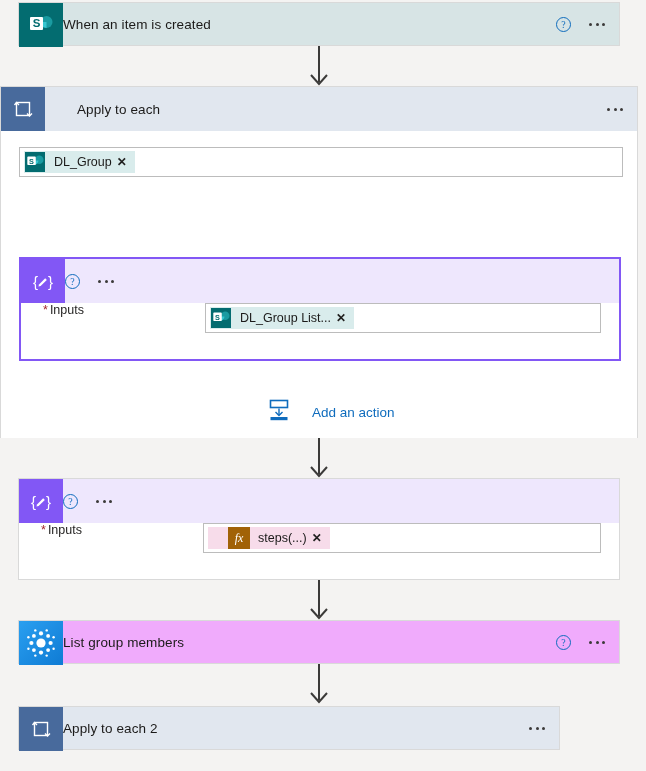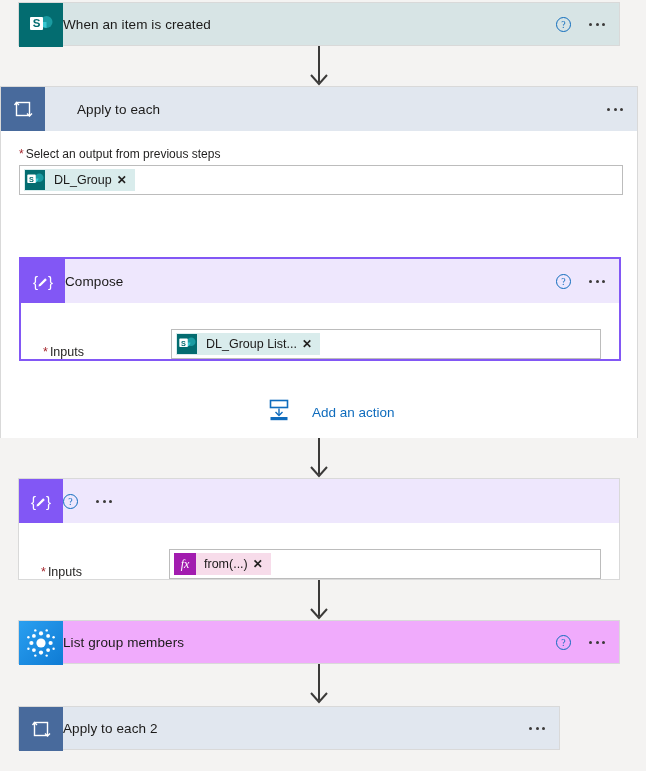"* Select an output from" div.field-label { html: <div> <span>*</span><span>Select an output from previous steps</span> </div> -> none }
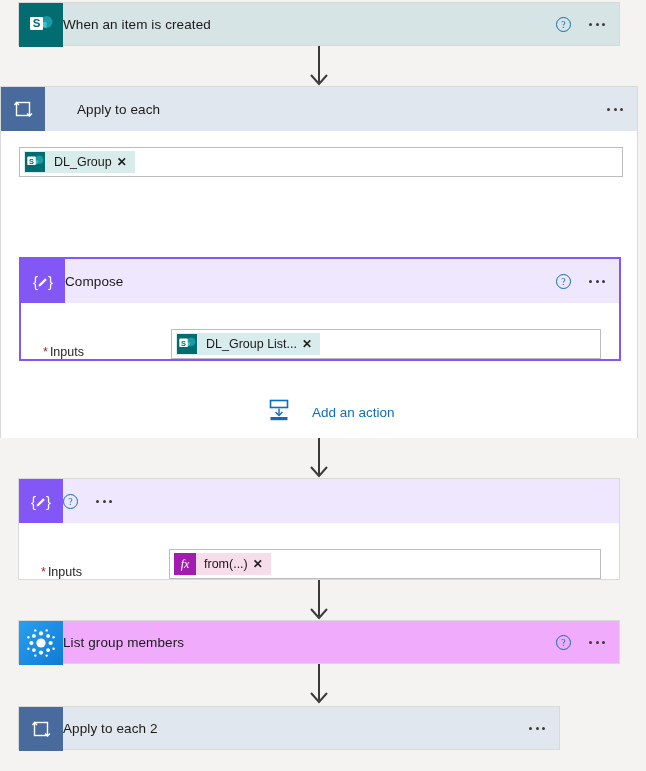"Compose" div.card-title { html: <div>Compose</div> -> none }
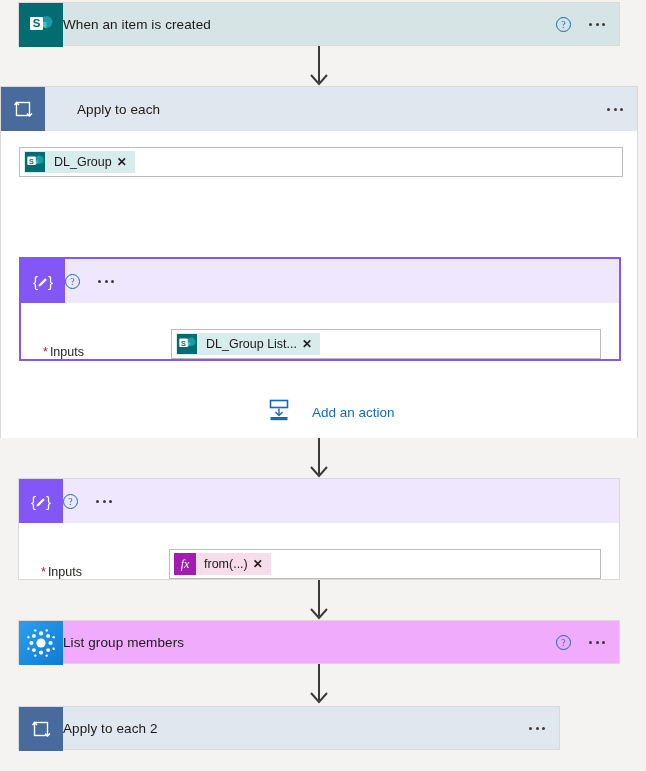"* Inputs" .compose-body { align-items: flex-end -> flex-start; gap: none -> 34px }
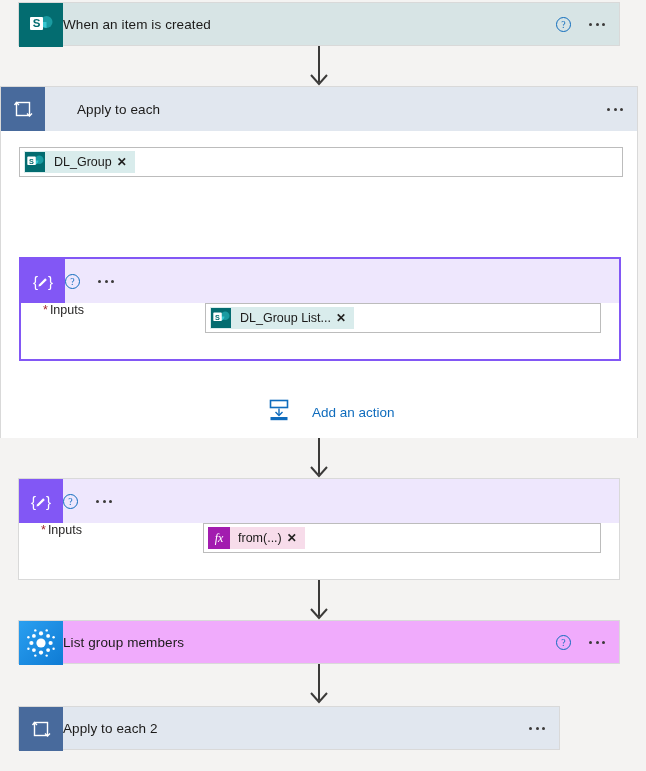"fx" .fx-badge { background: #a21caf -> #a16207; margin-left: none -> 20px }
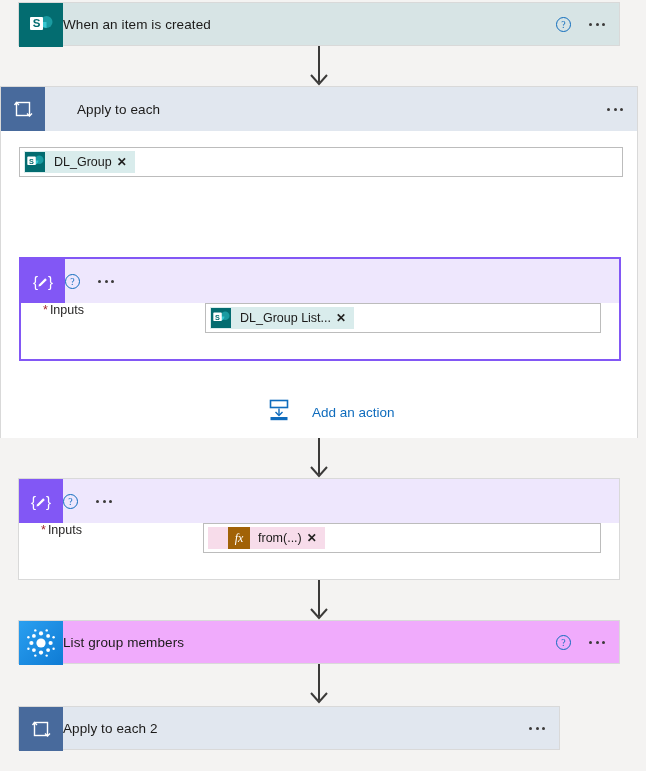"from(...)" span.token-label { text: from -> steps }
